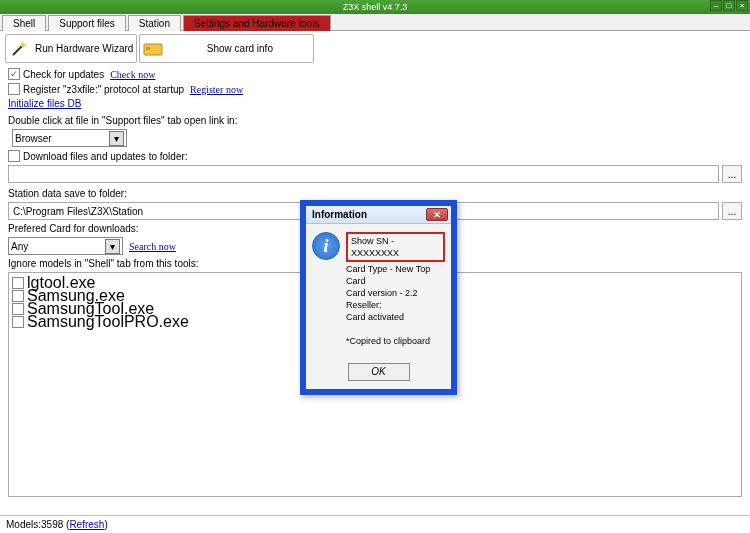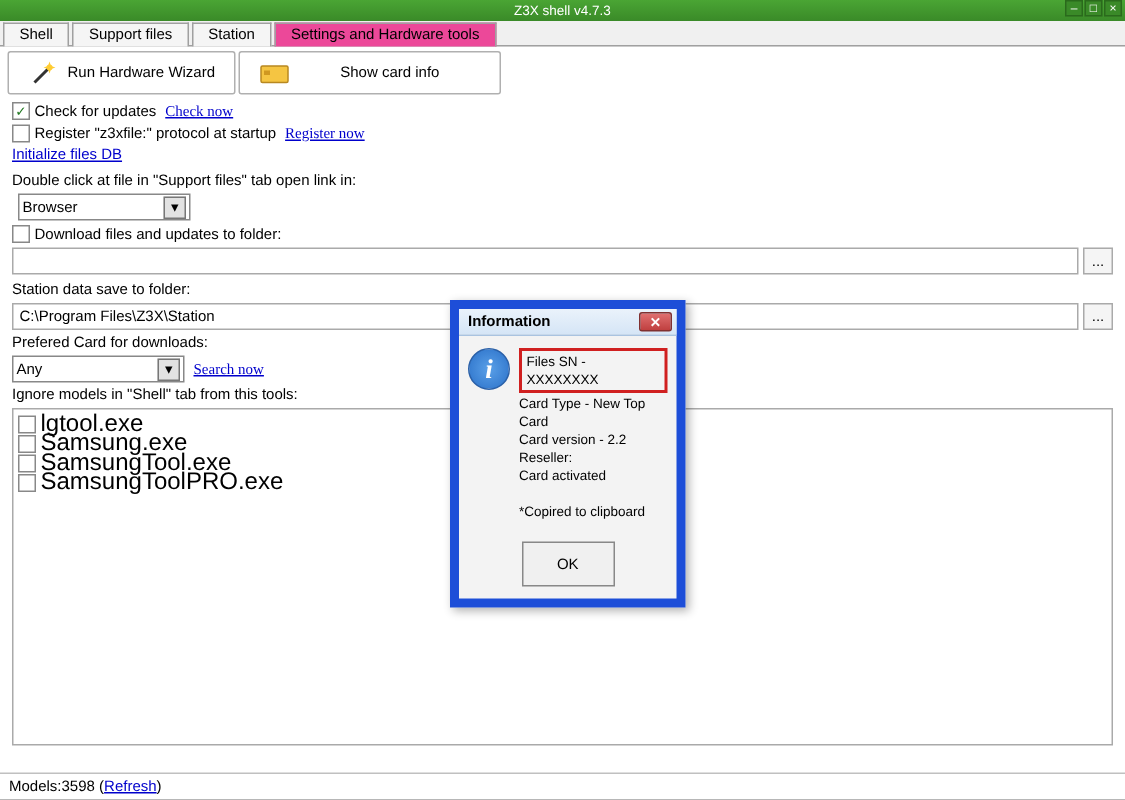"Settings and Hardware tools" .tab.active { background: #ec4899 -> #b91c1c }
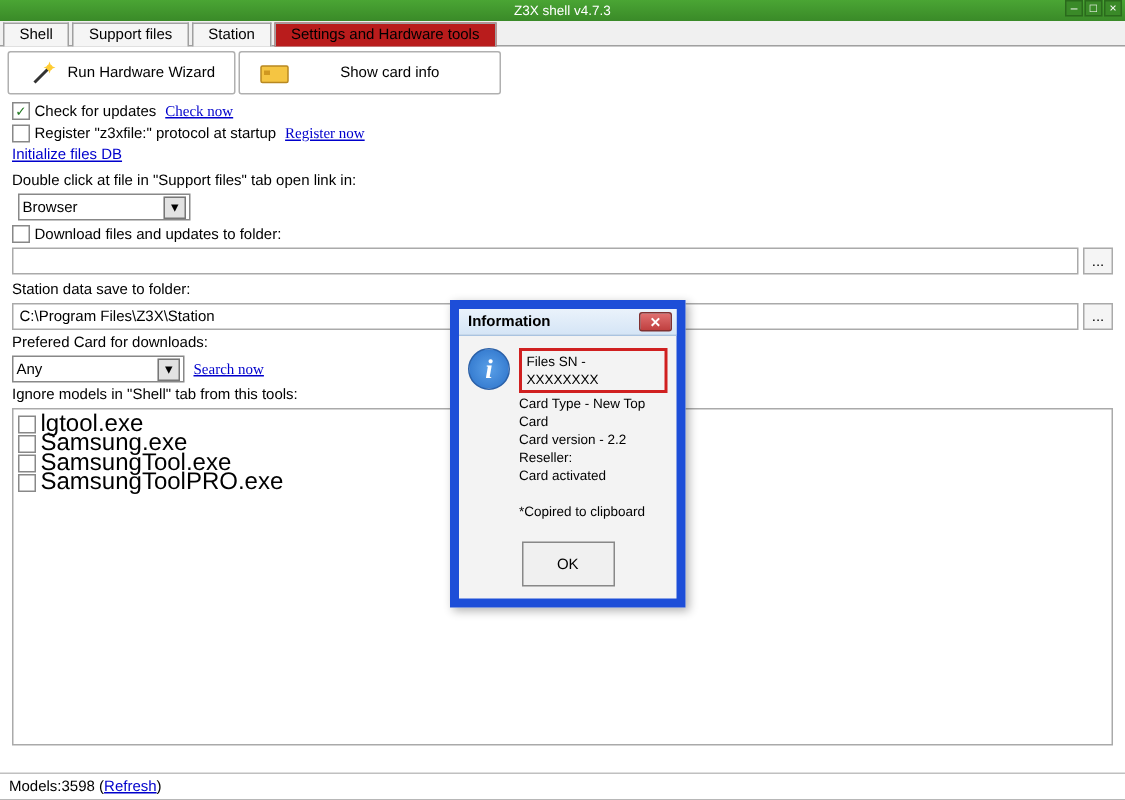"Run Hardware Wizard" .tool-btn { padding: 0 13px -> 0 3px }
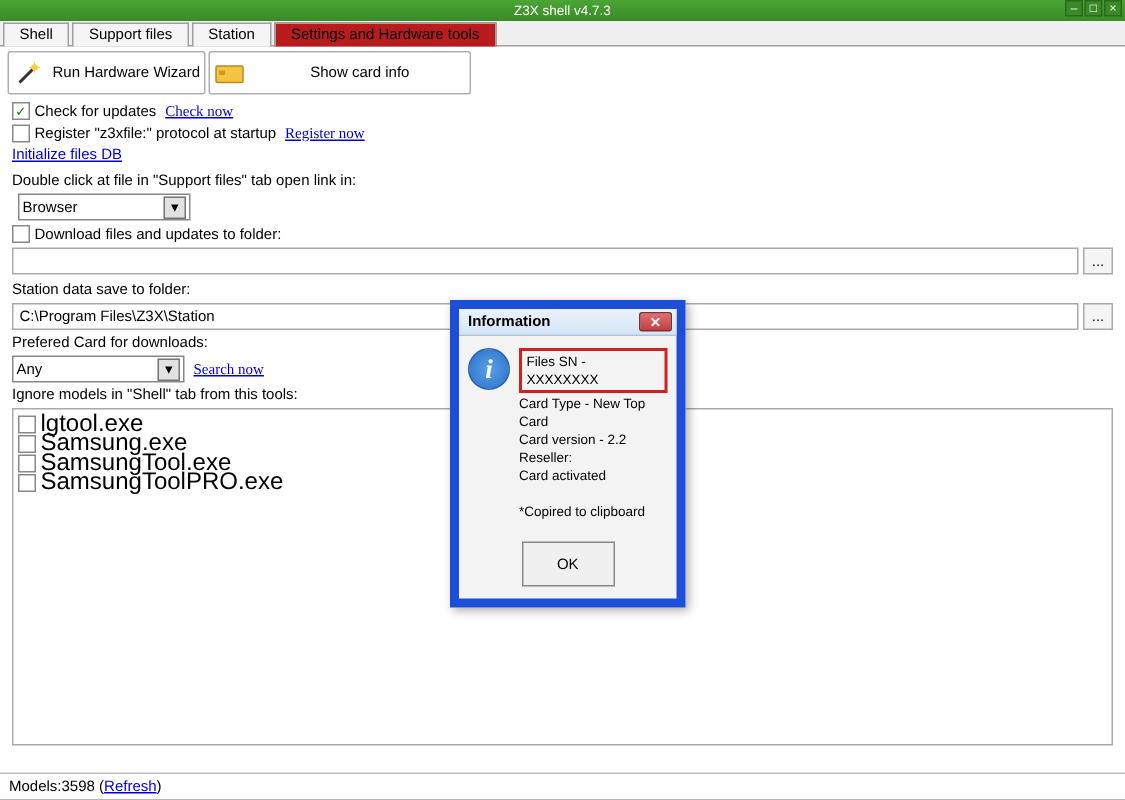"Files SN - XXXXXXXX" span.highlight { text: Files -> Show }
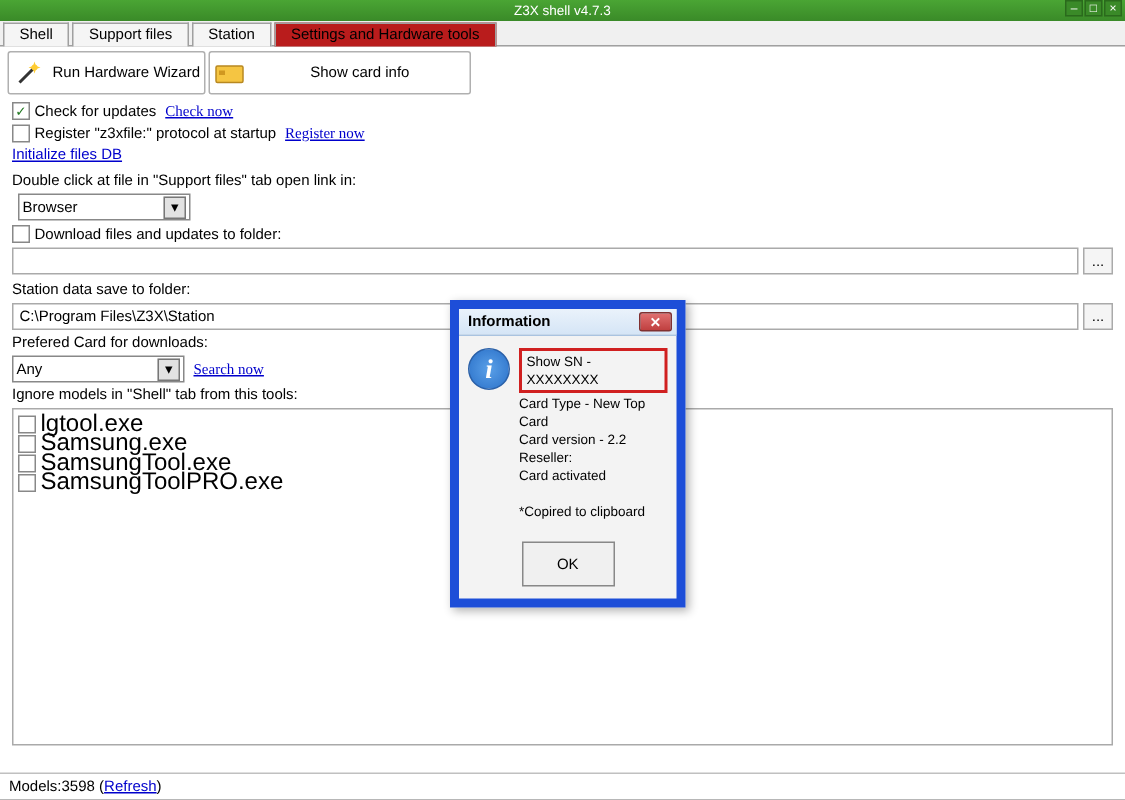"OK" .ok-btn { font-style: none -> italic; height: 30px -> 18px }
